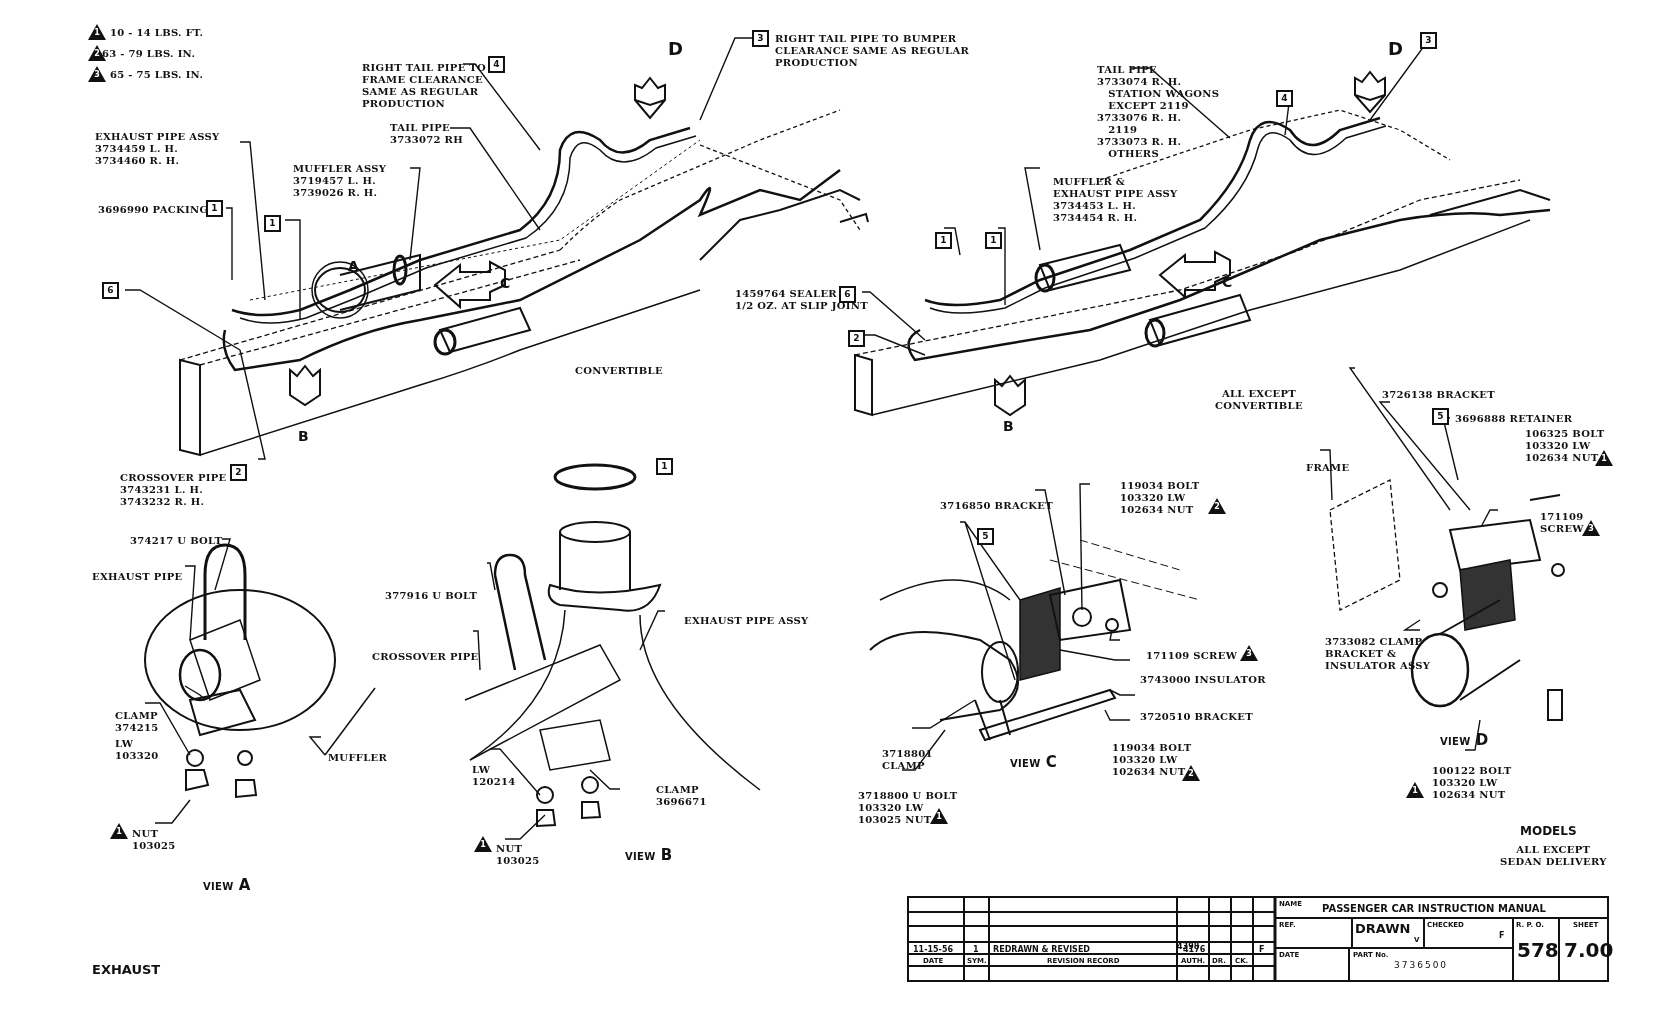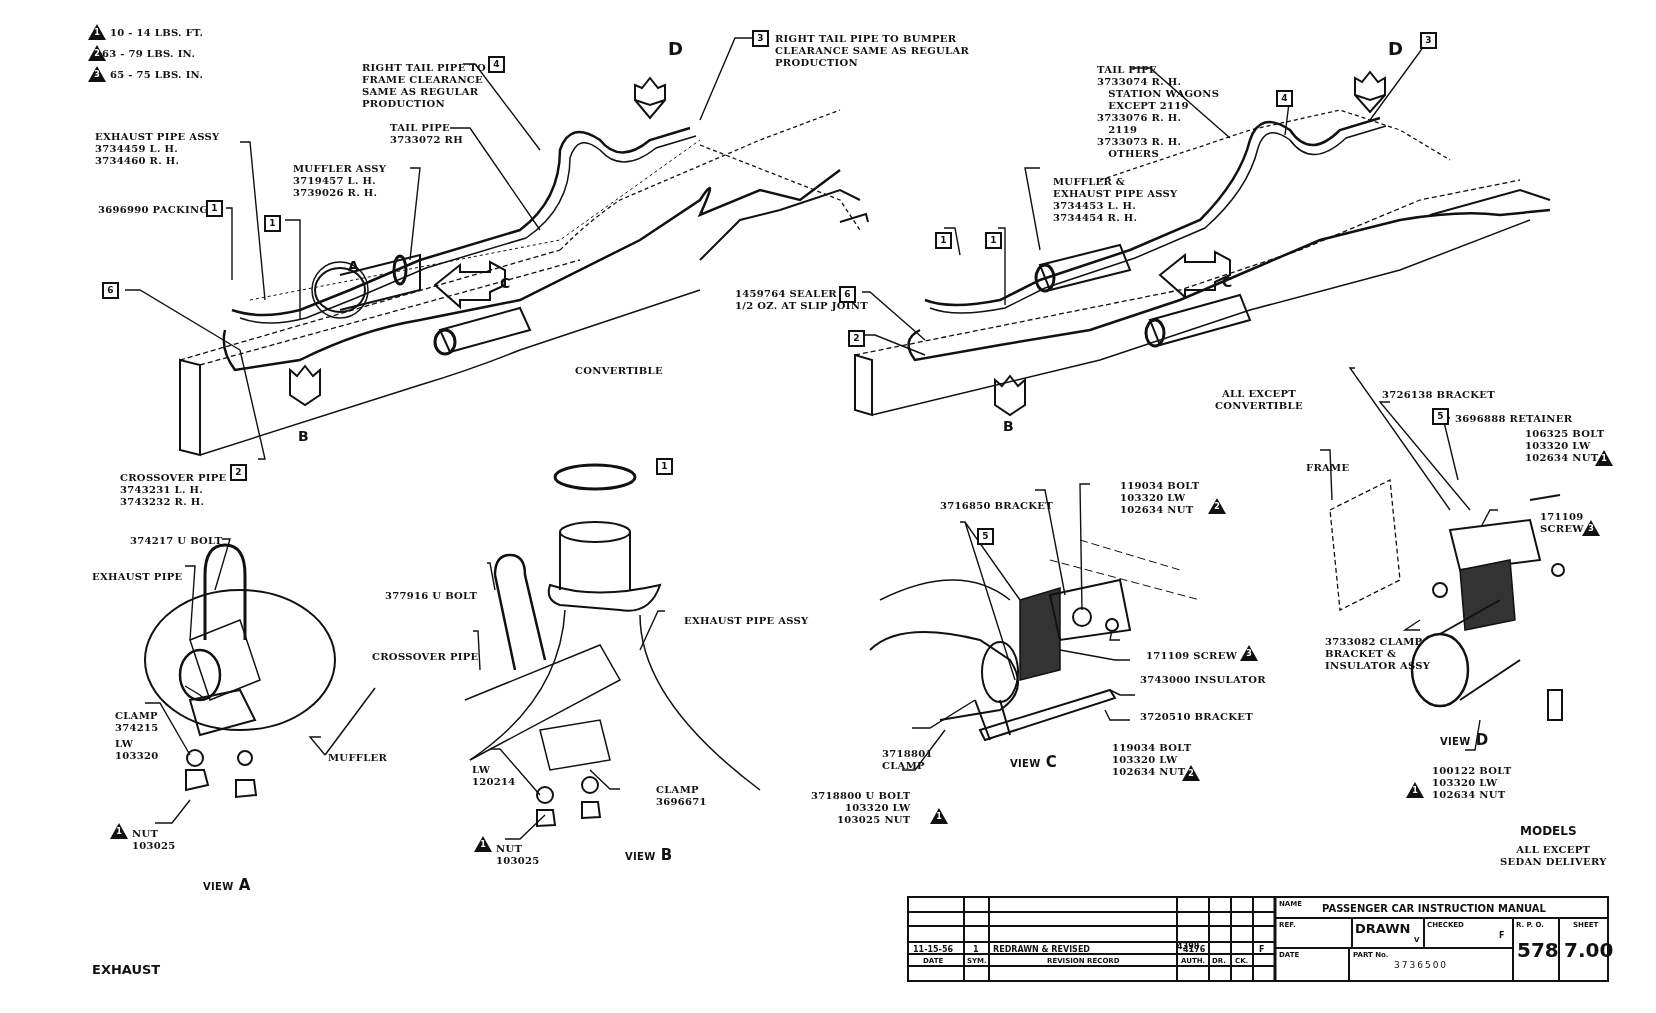"3718800 U BOLT" div.lbl { left: 811px -> 858px; text-align: right -> none }
